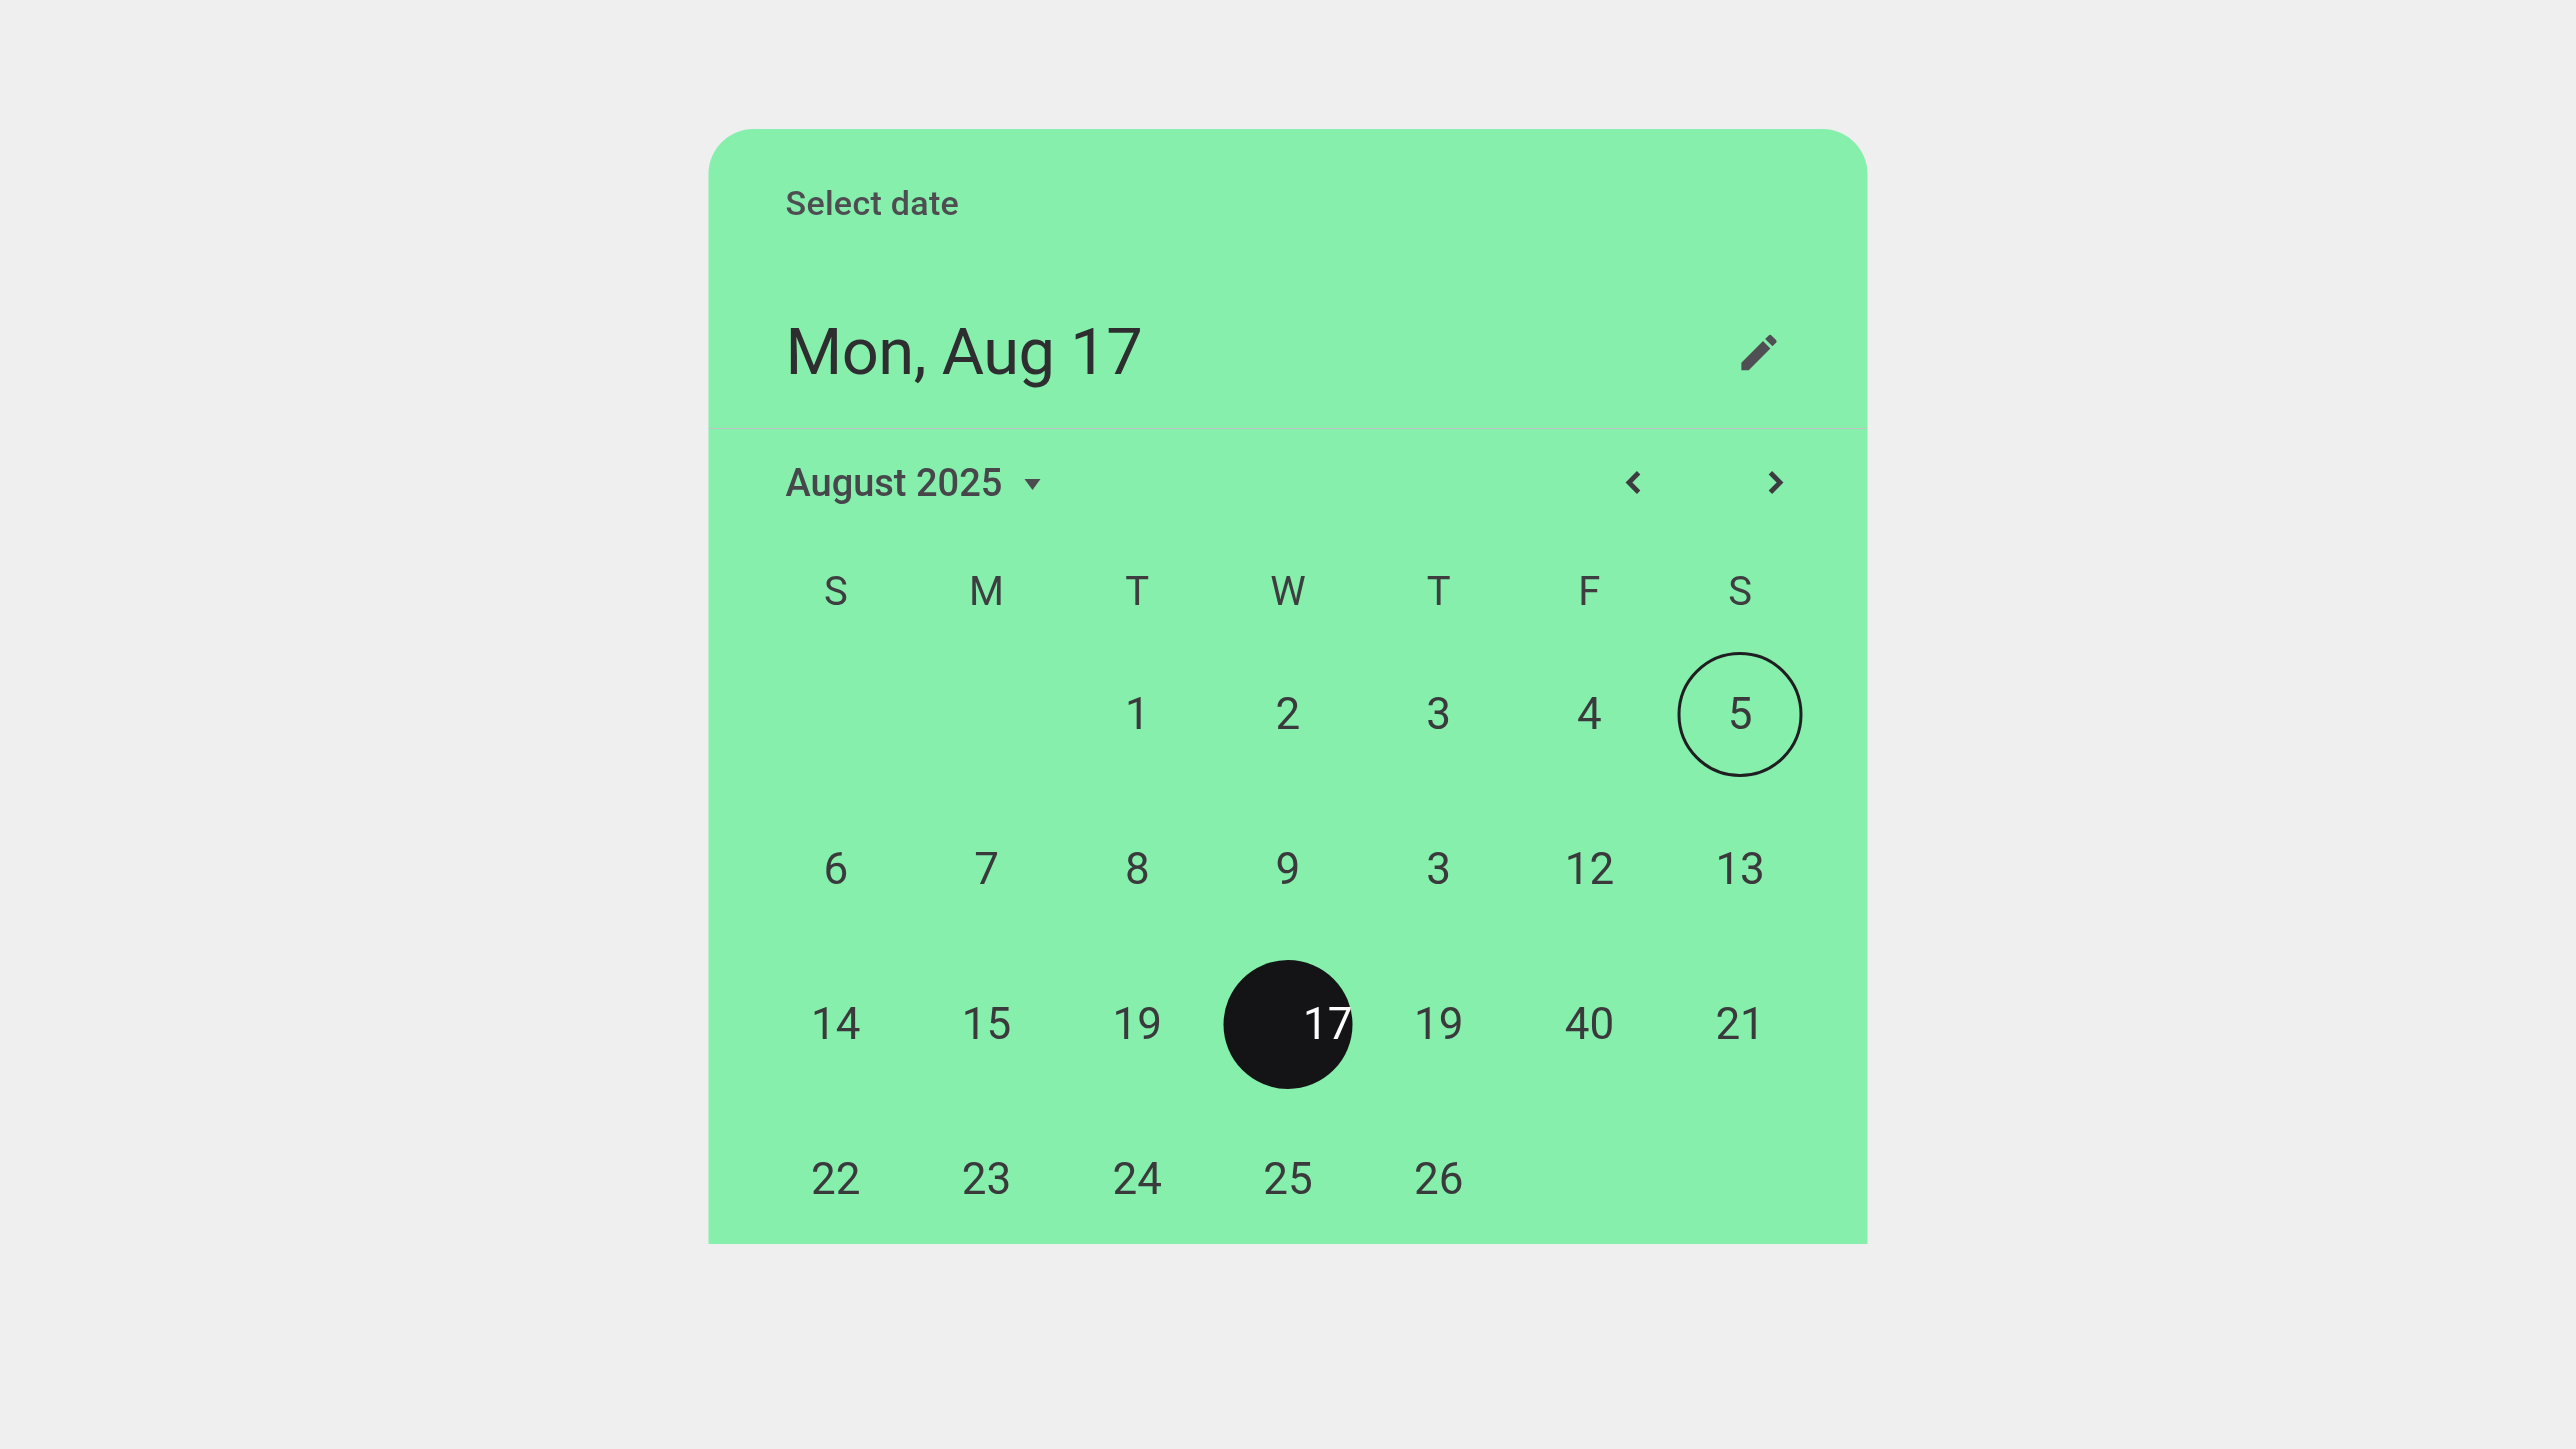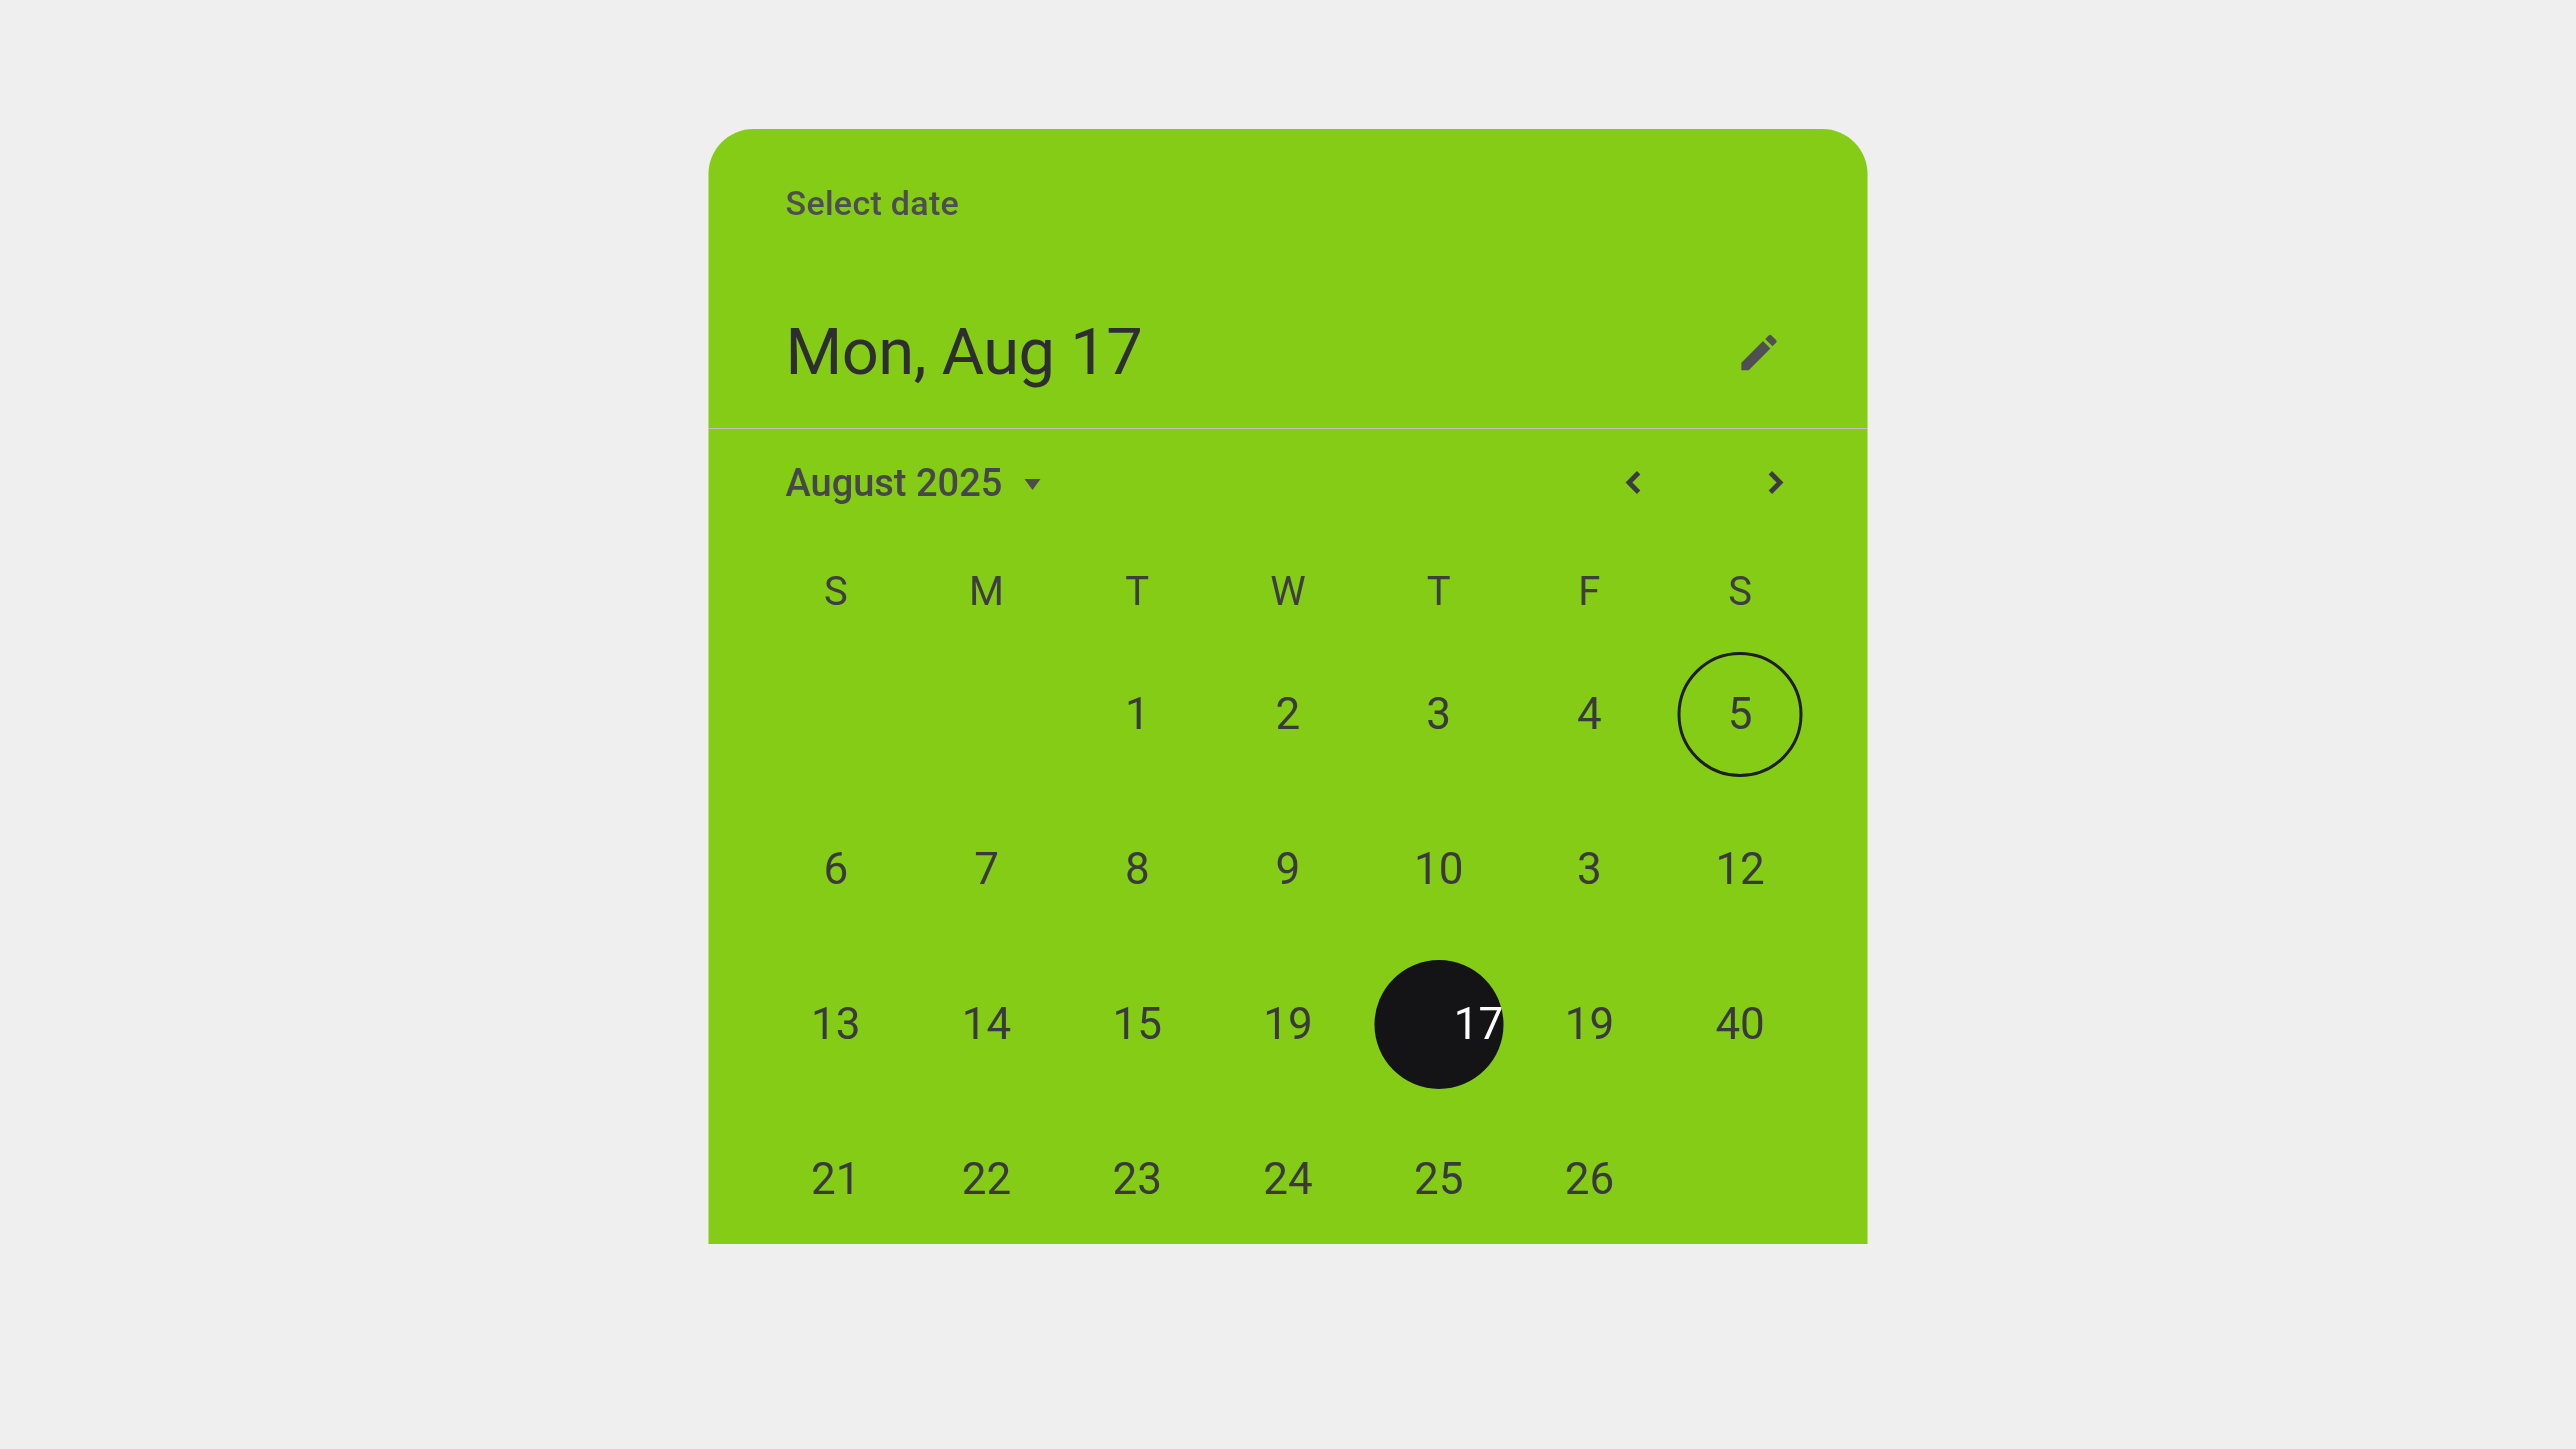"Select date" .datepicker { background: #84cc16 -> #86efac }
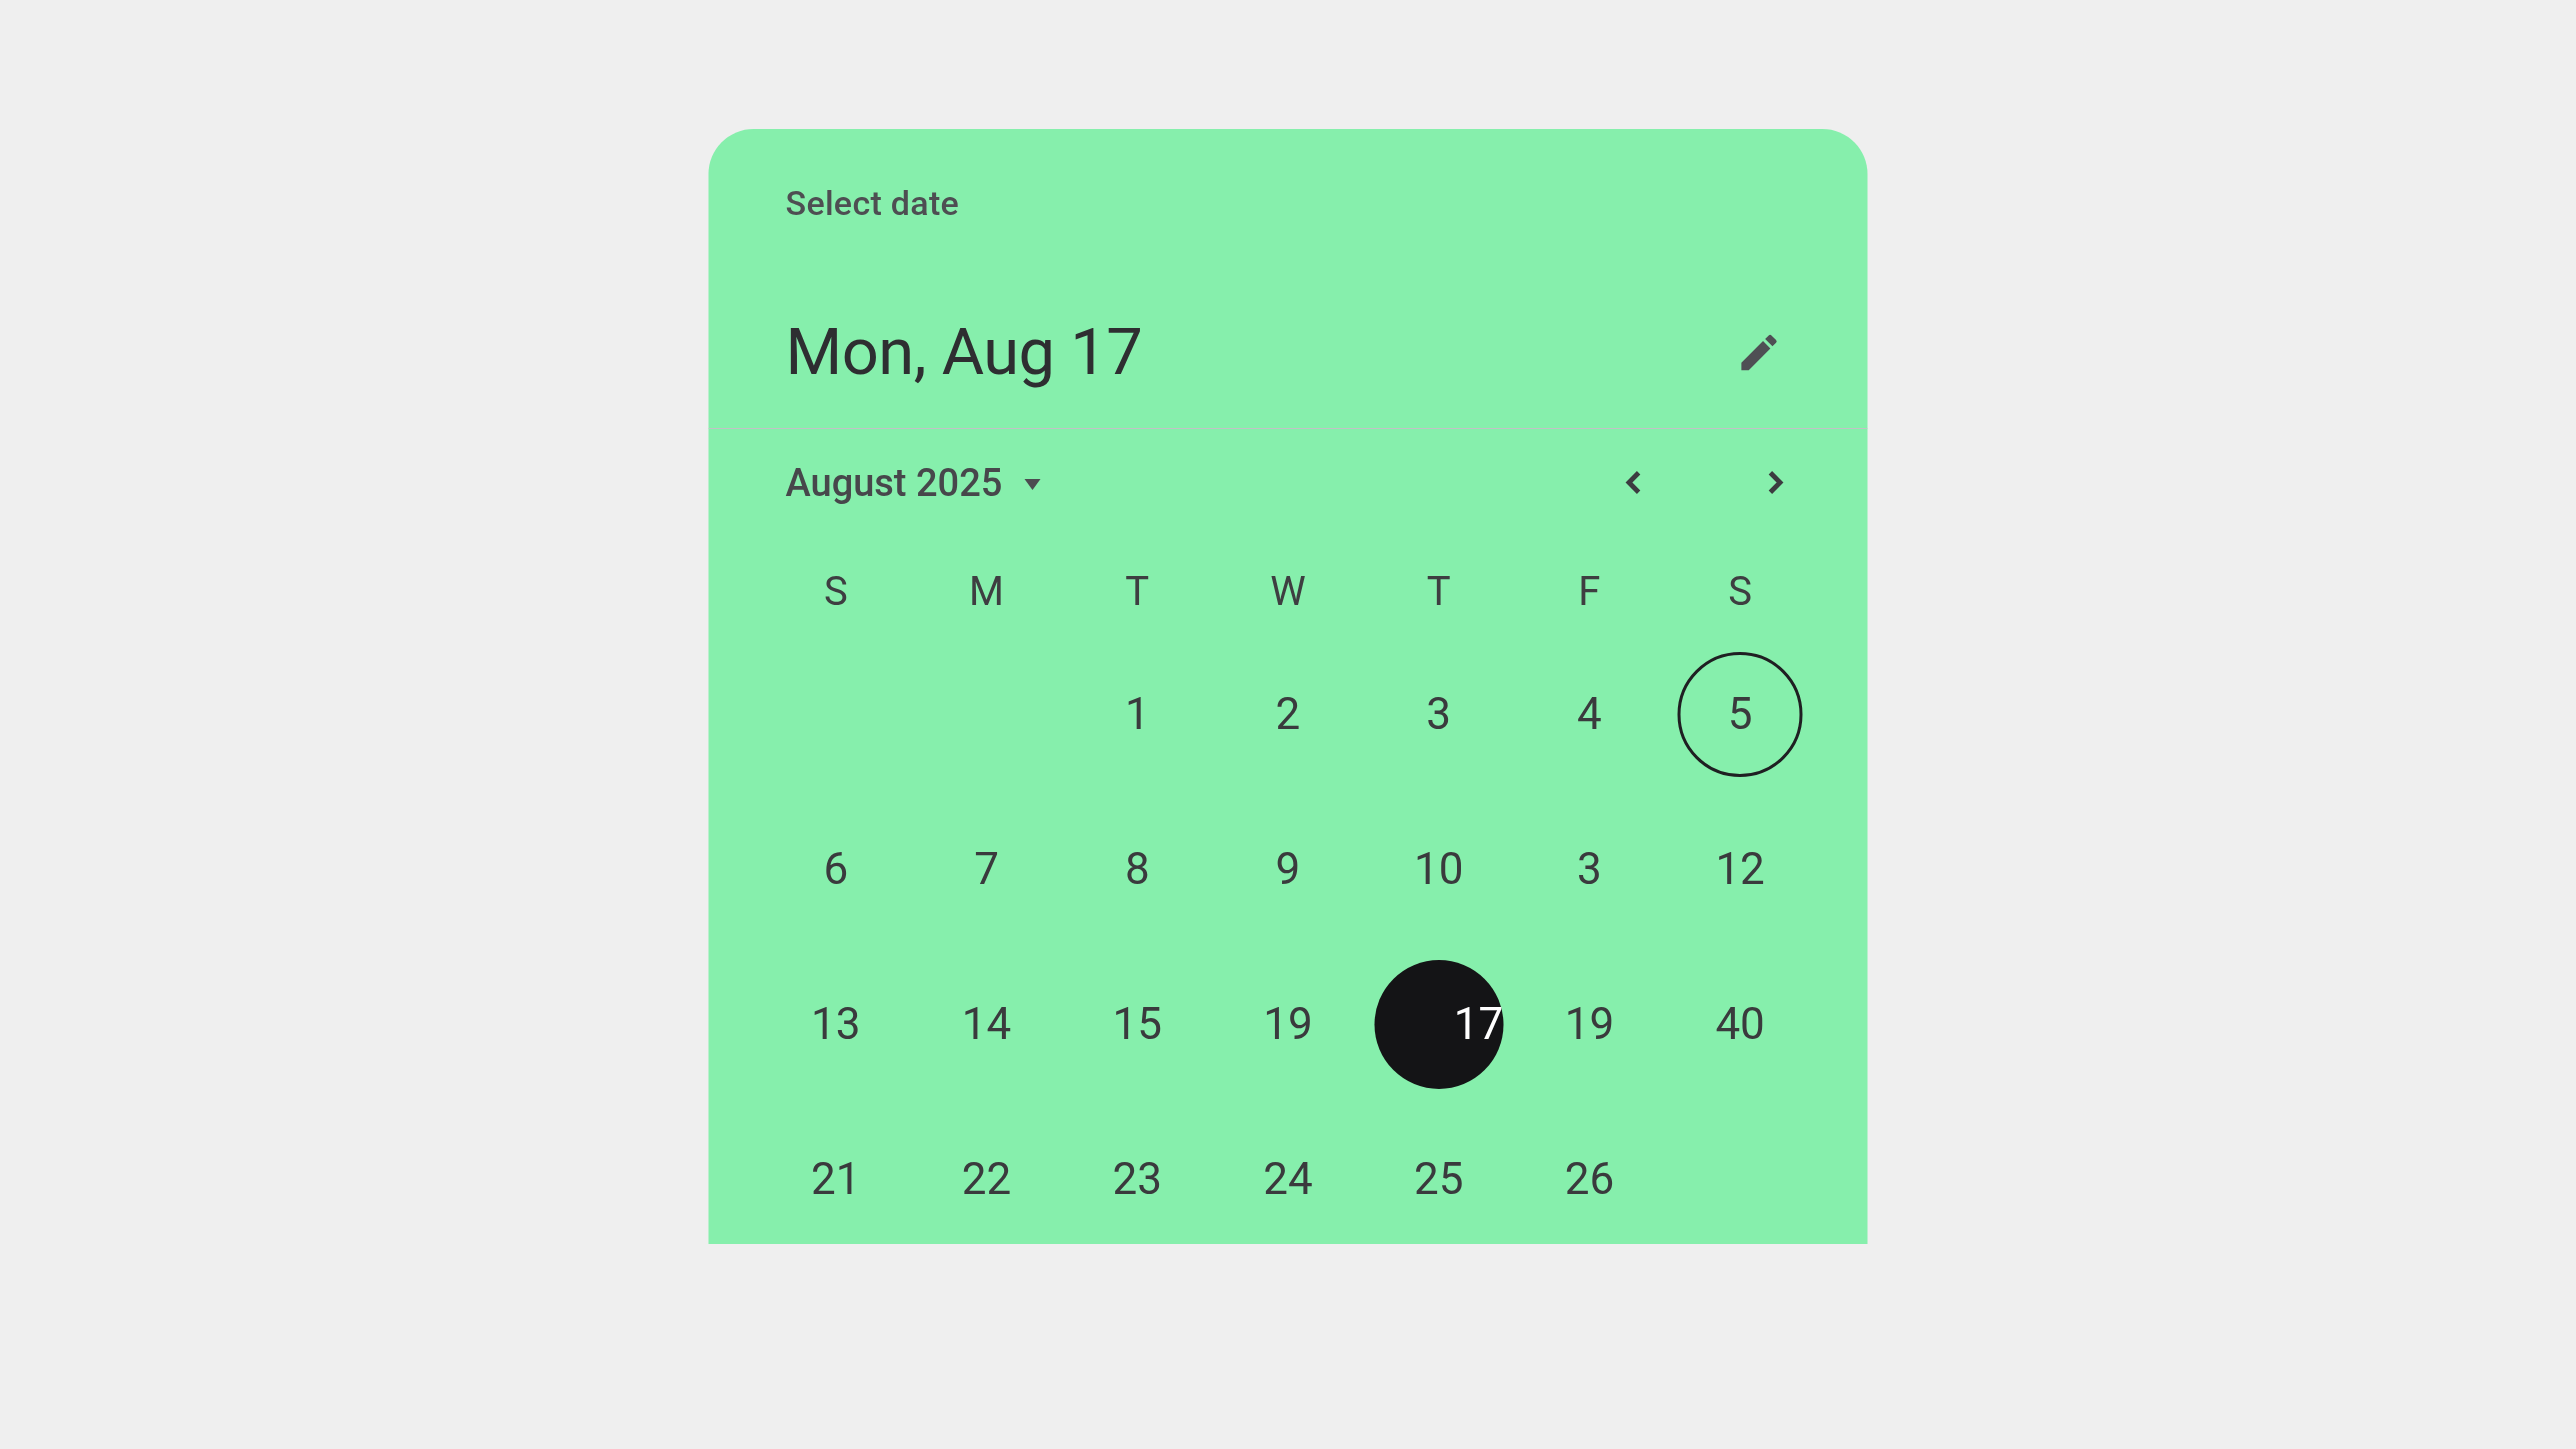"10" div.day { html: <div> <span>10</span> </div> -> none }
